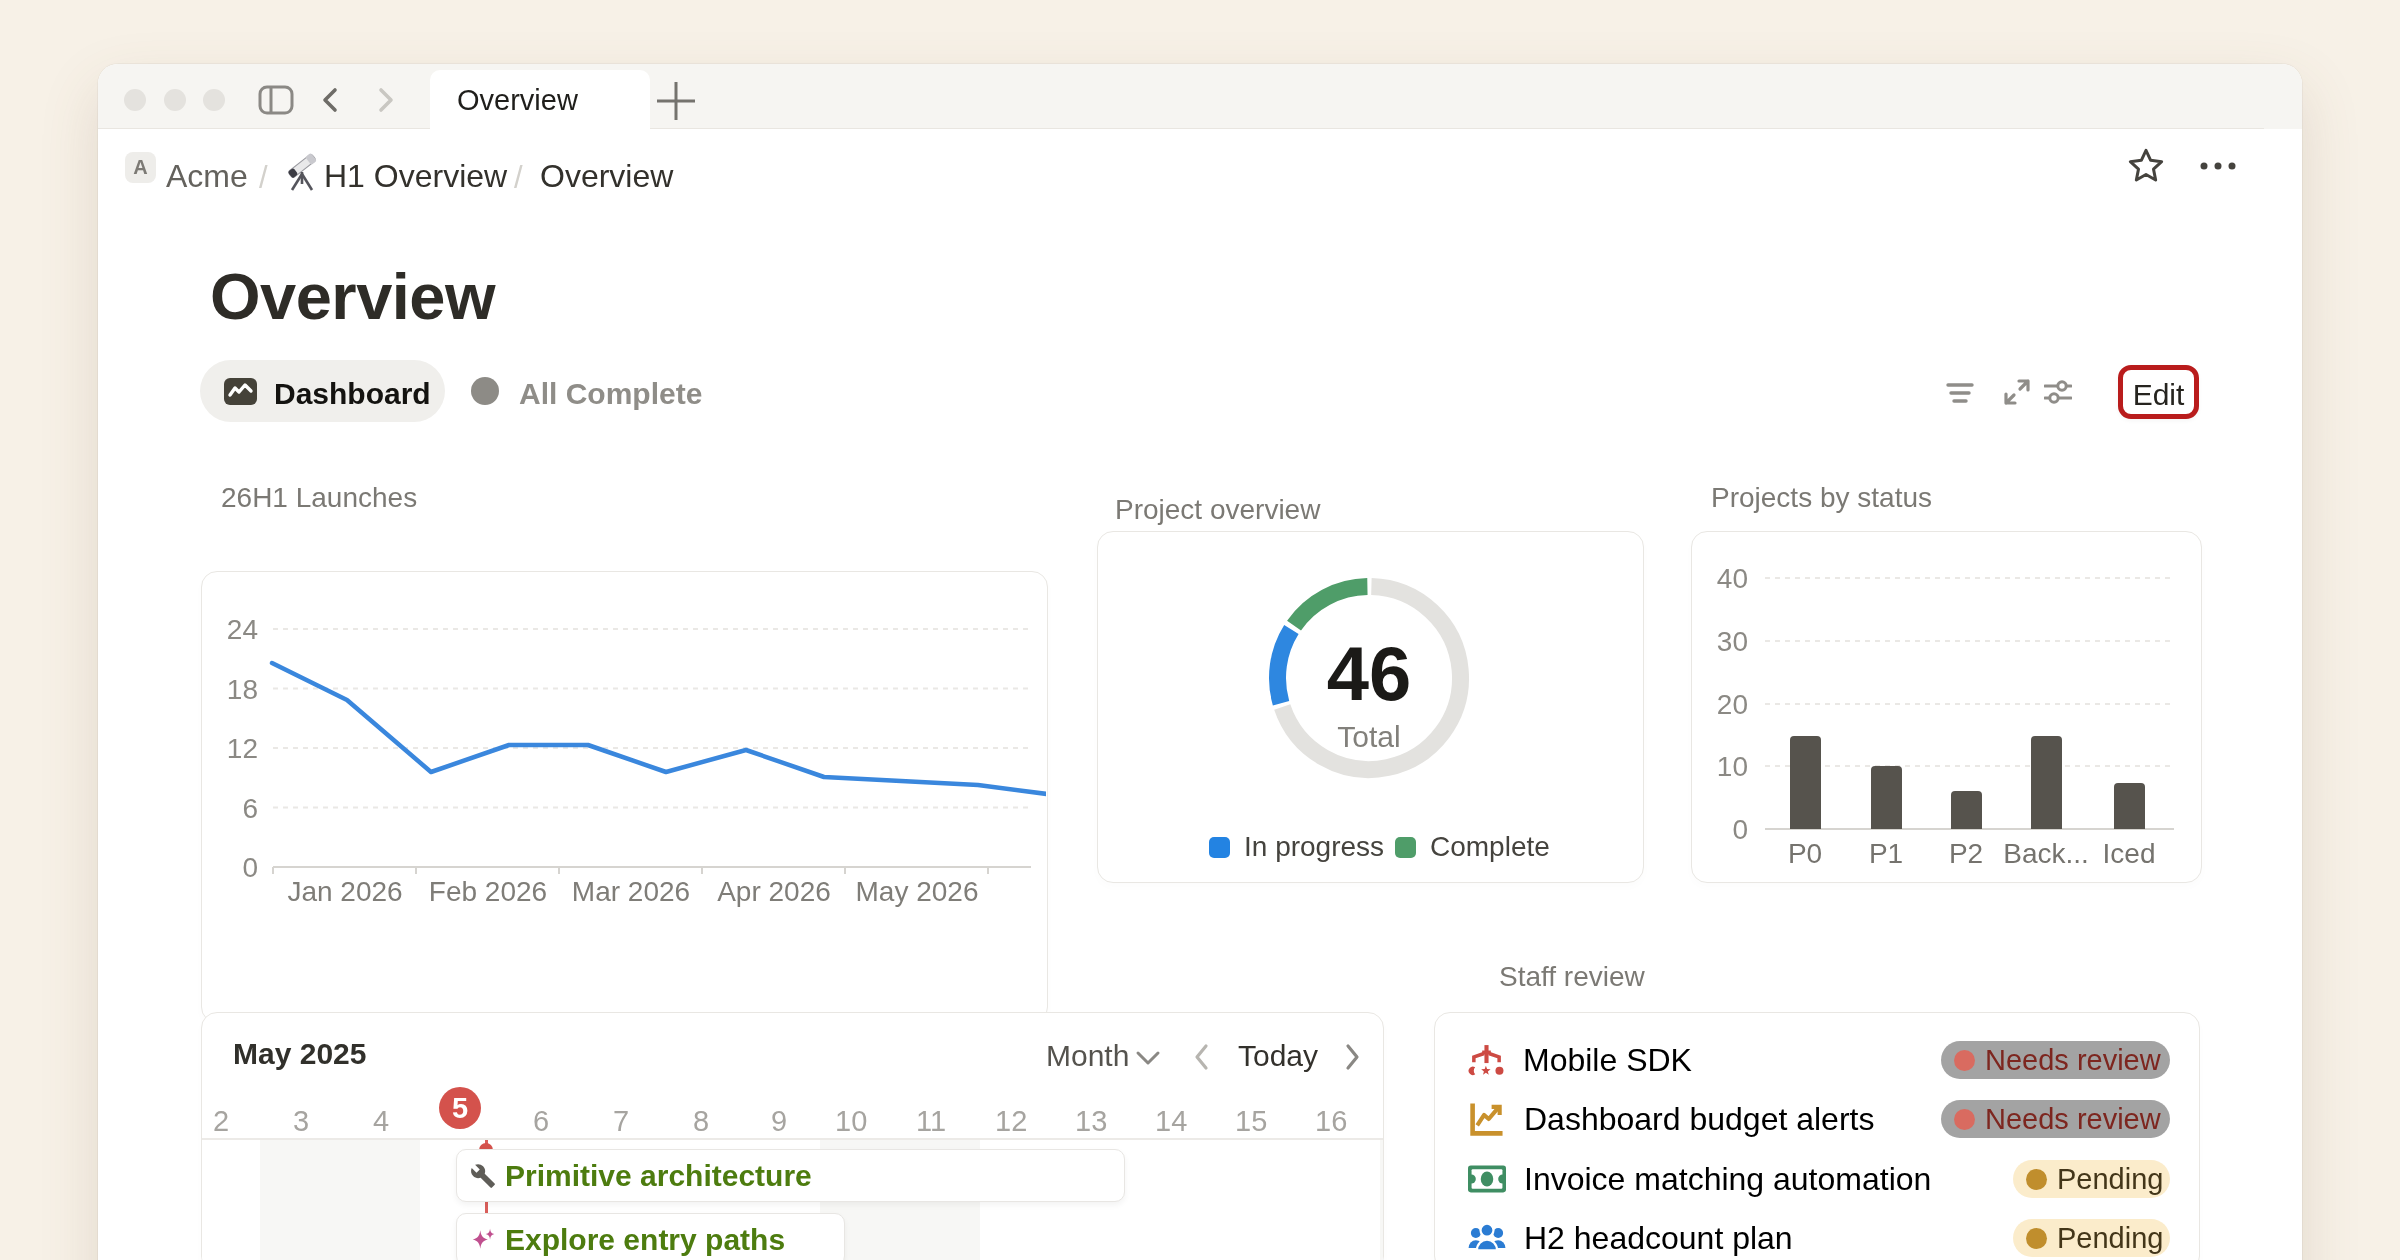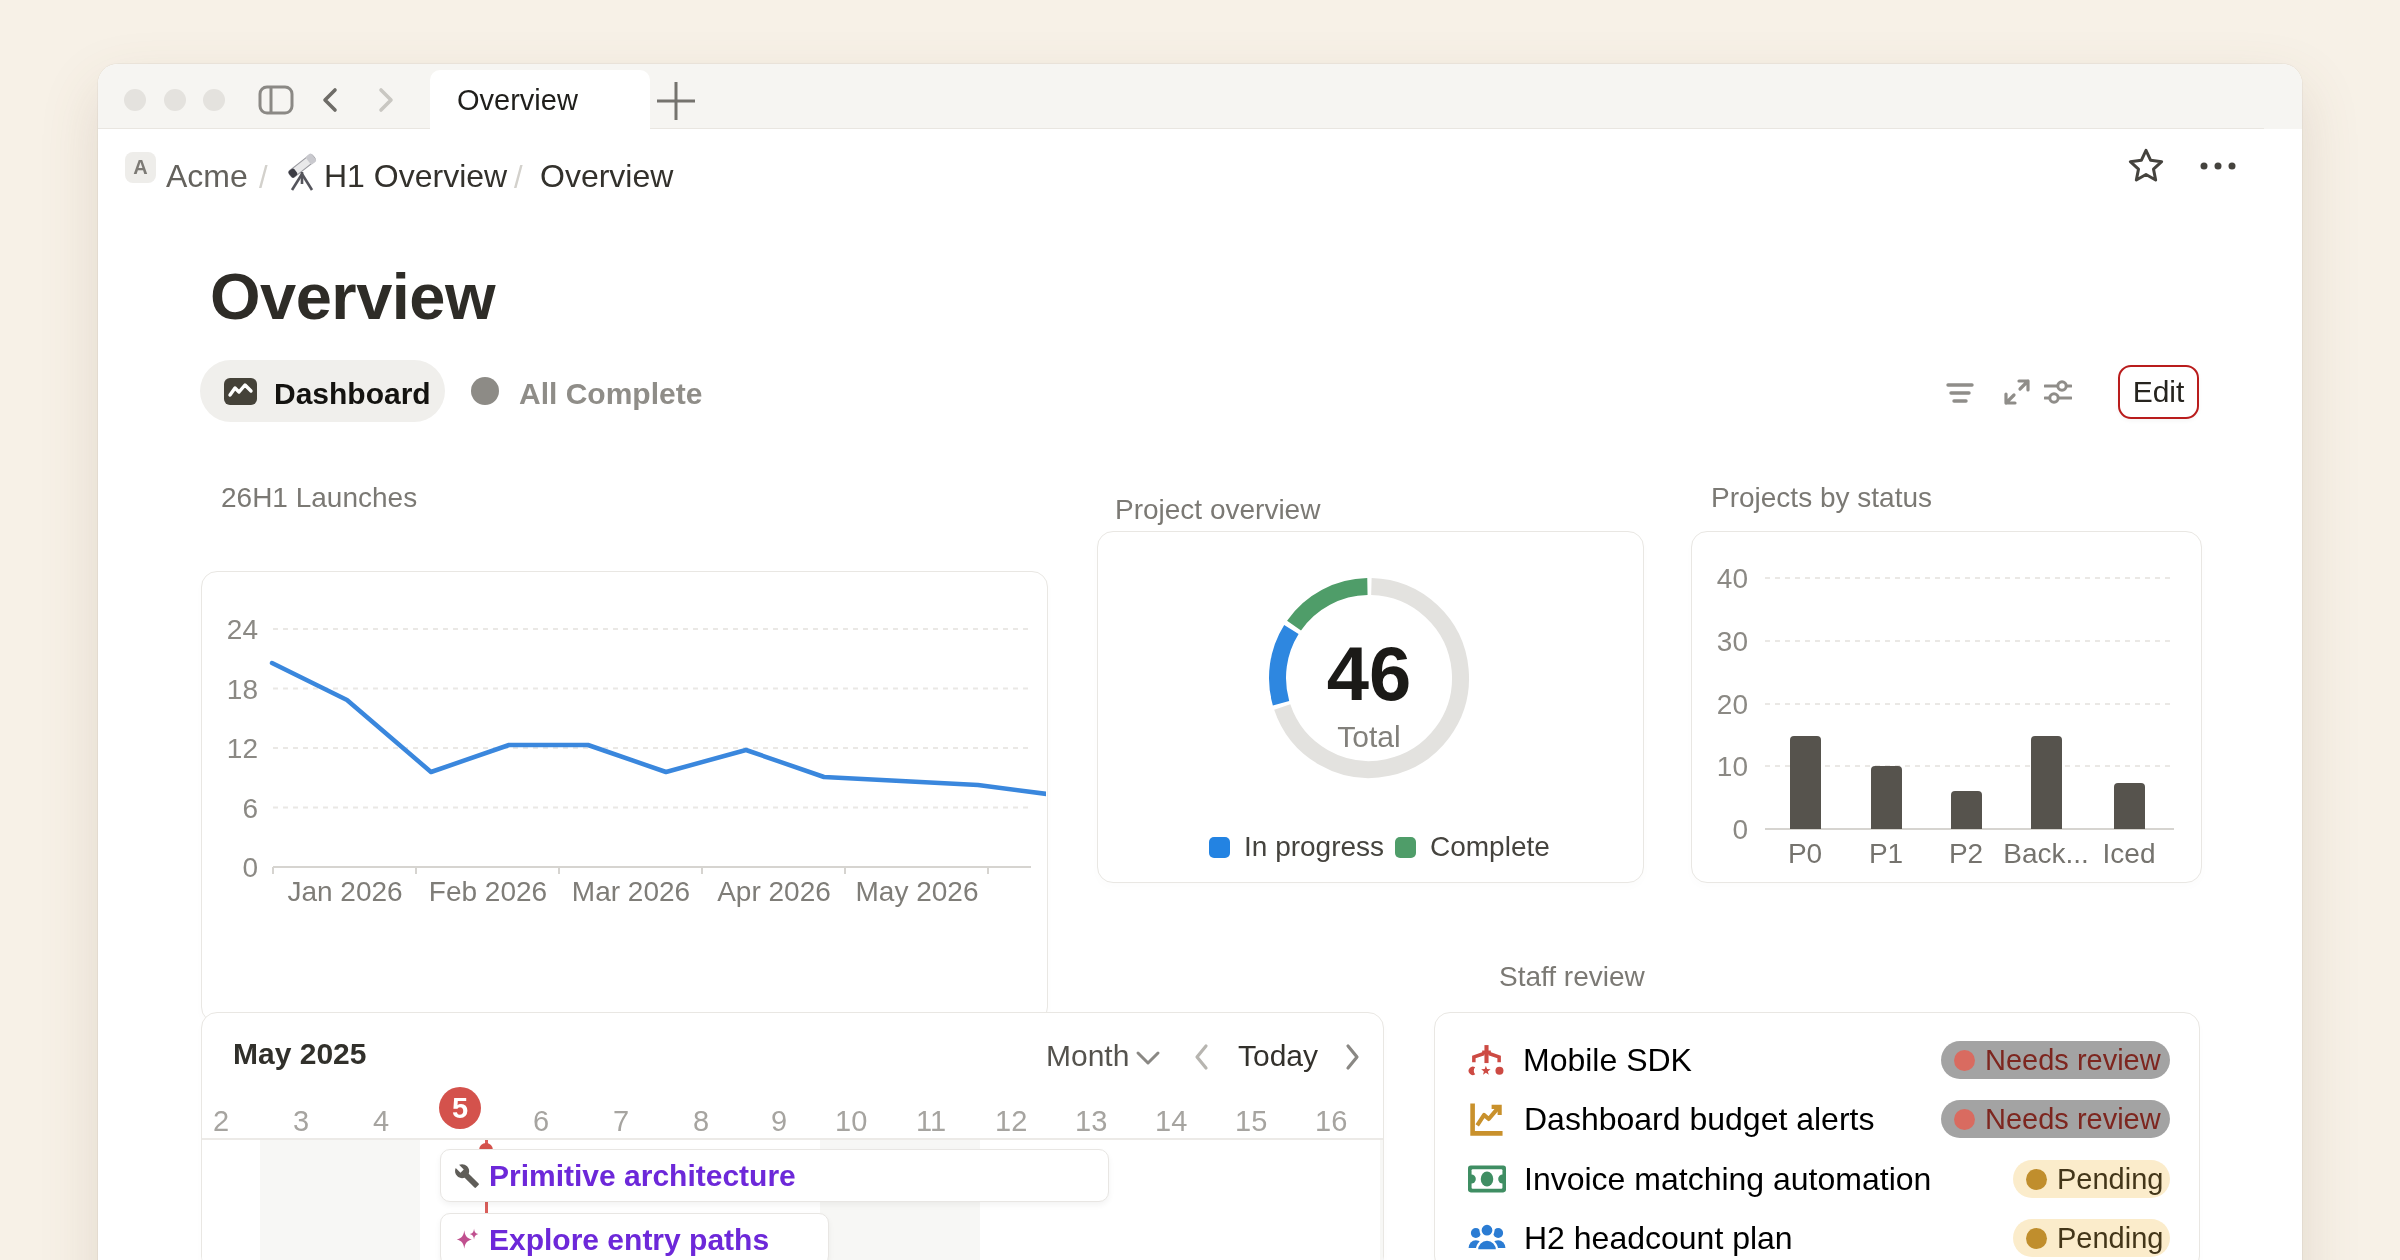"Edit" div.abs { border: 2px solid #b91c1c -> 5px solid #b91c1c }
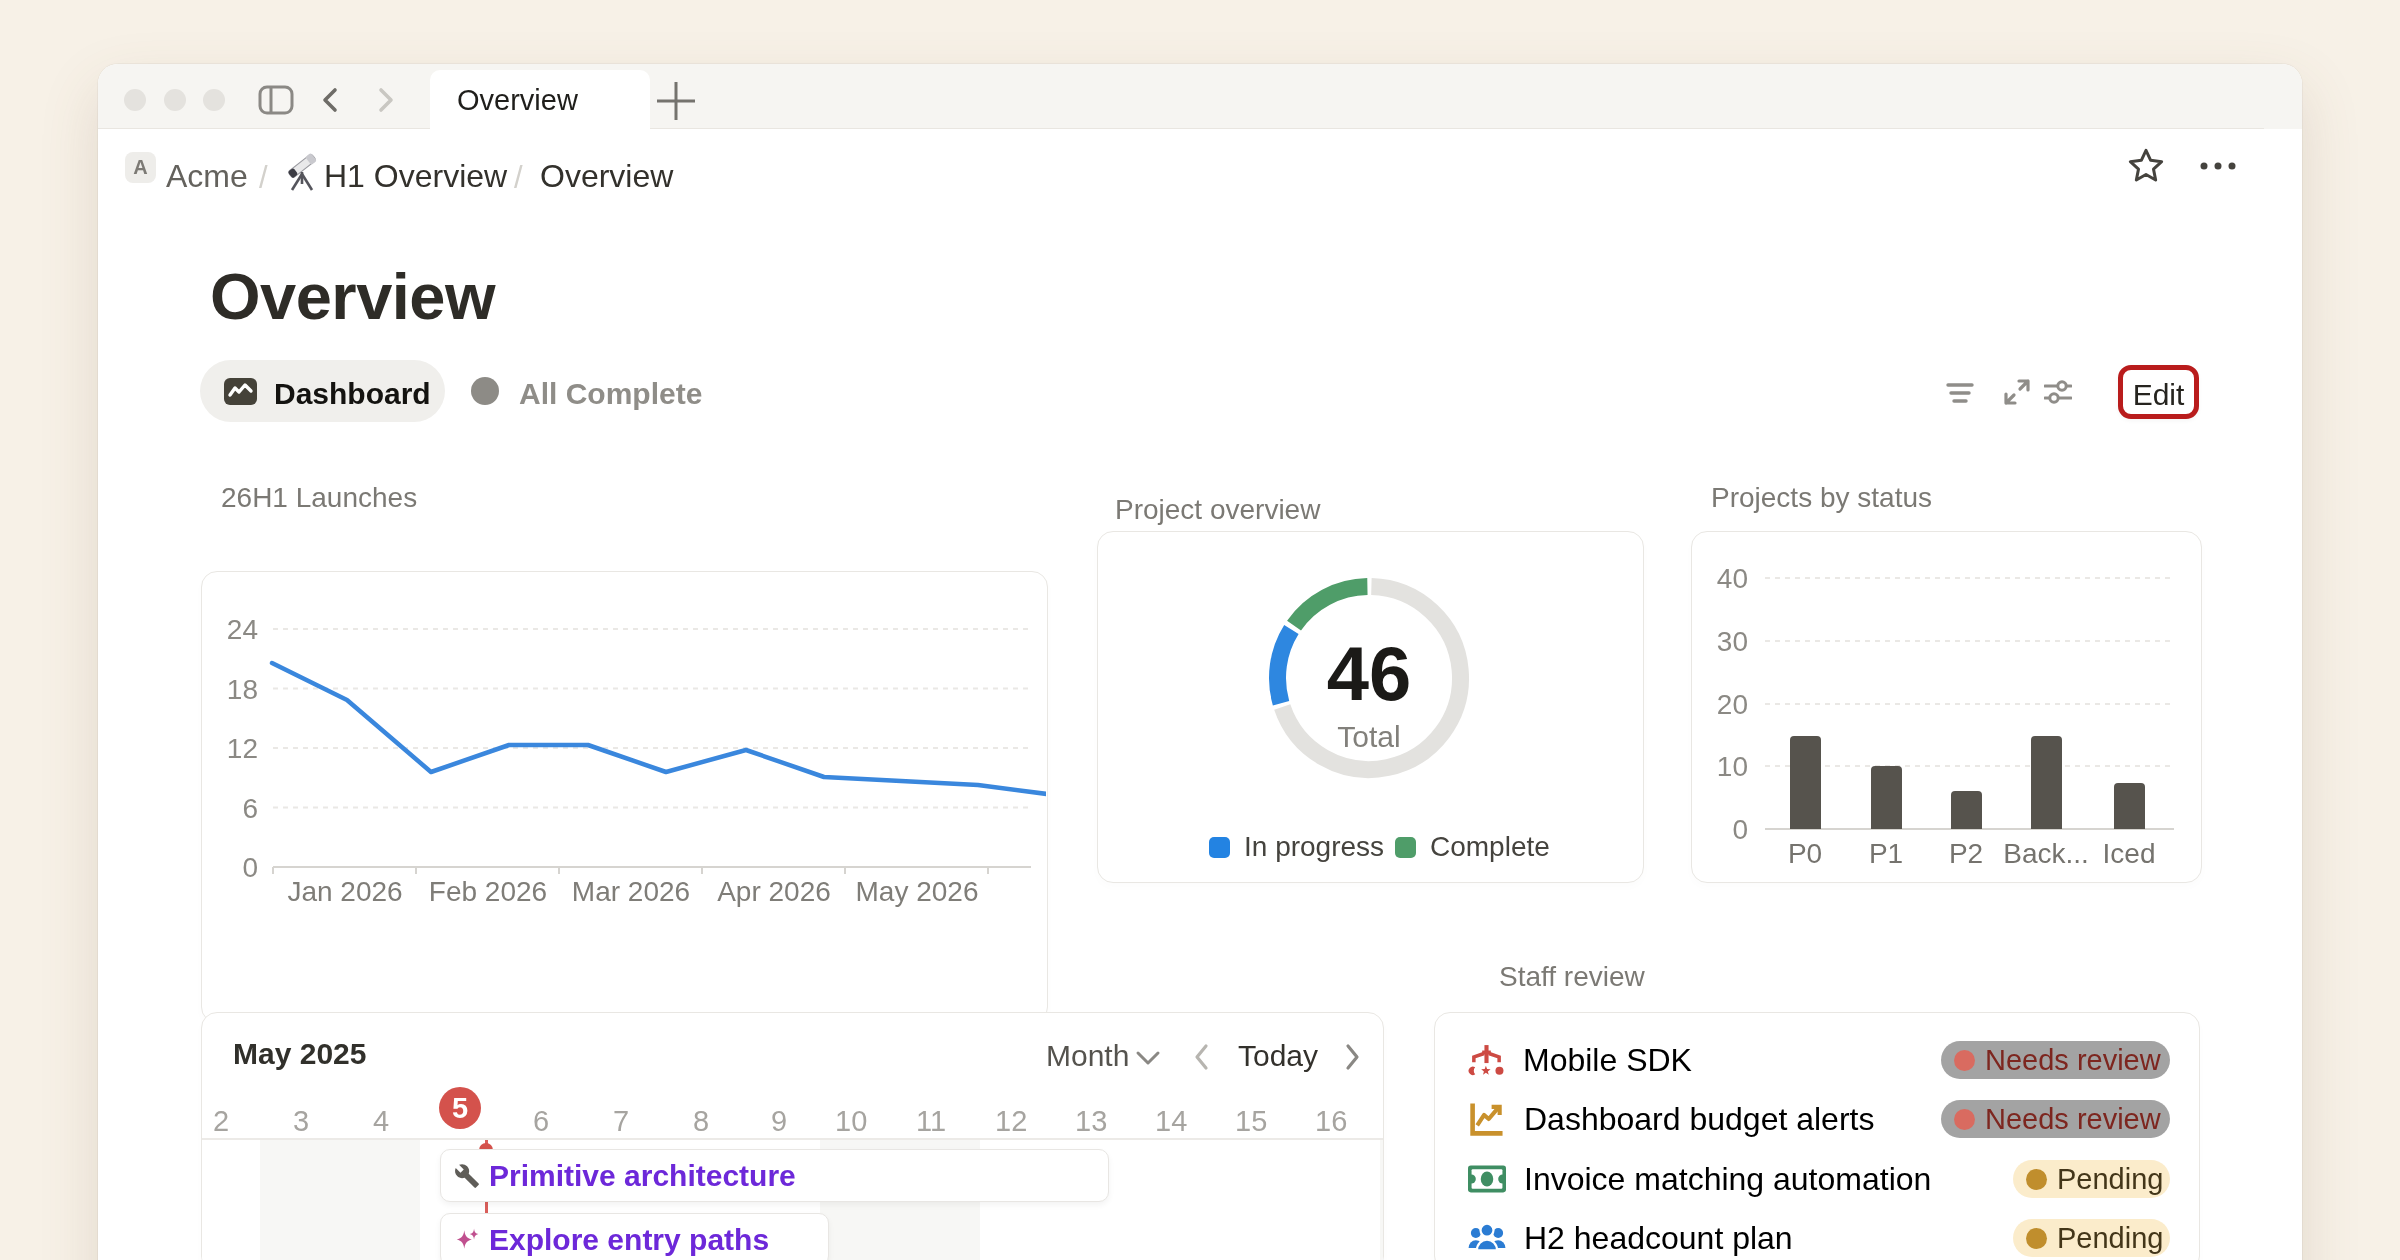"Primitive architecture" .taskbar { color: #6d28d9 -> #4d7c0f; margin-left: none -> 16px }
